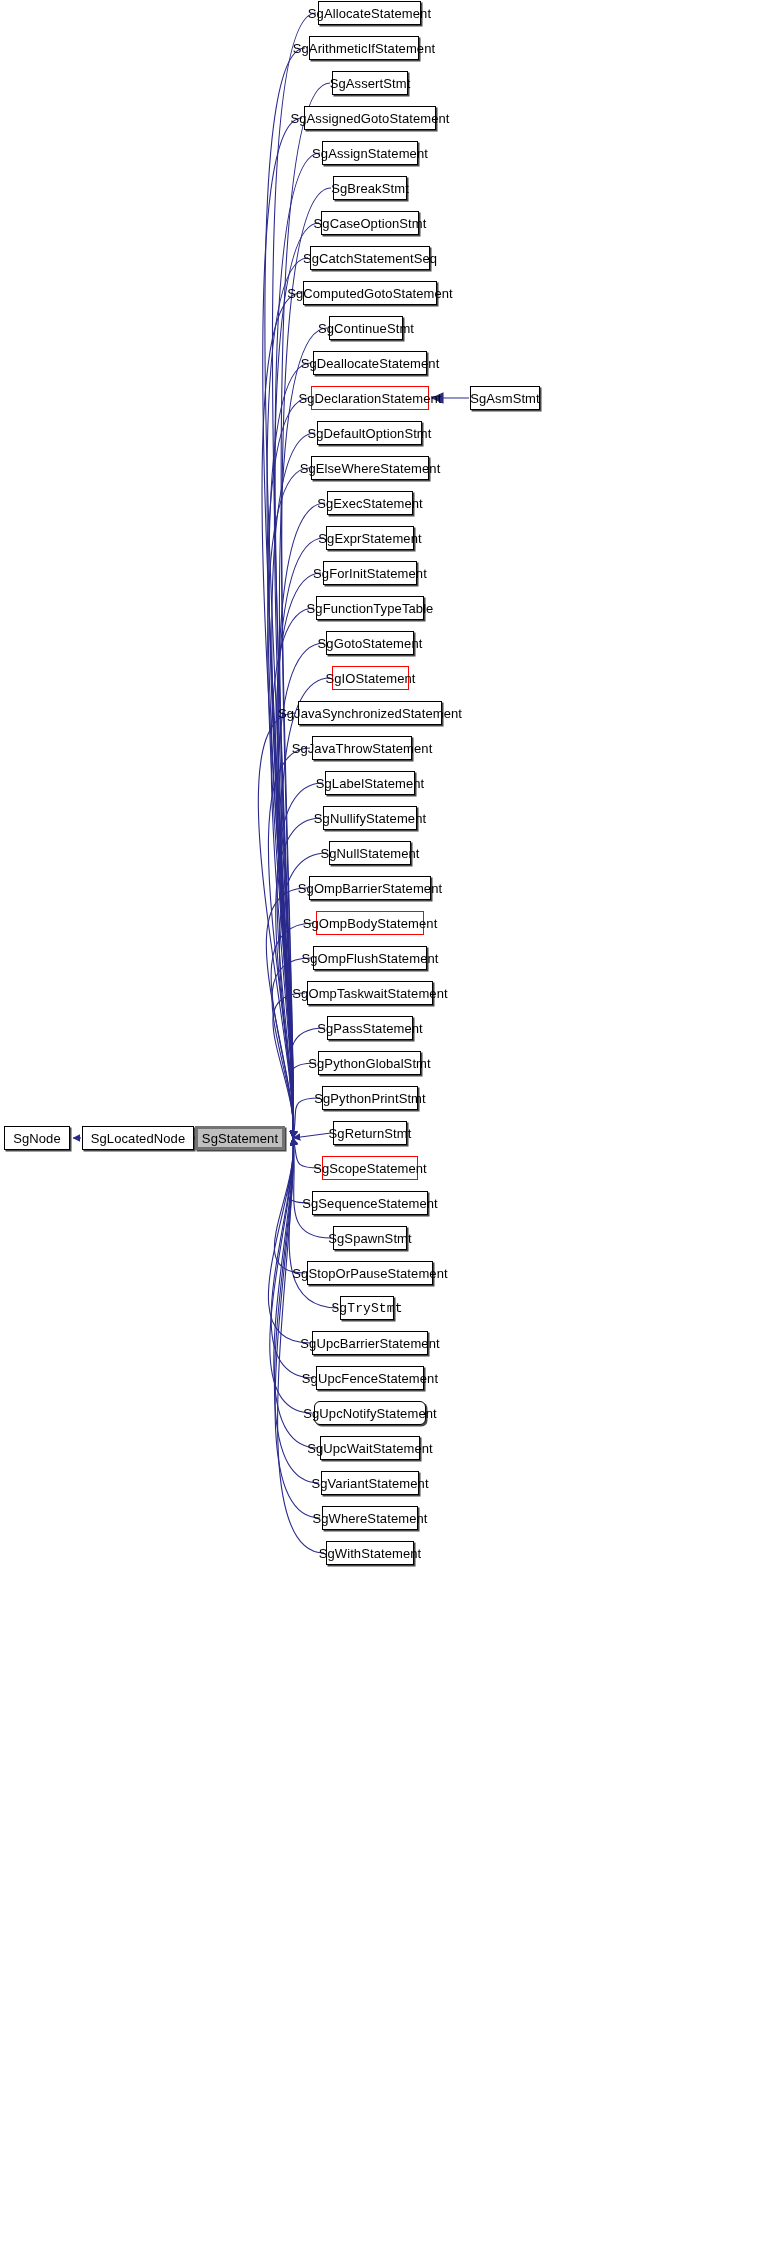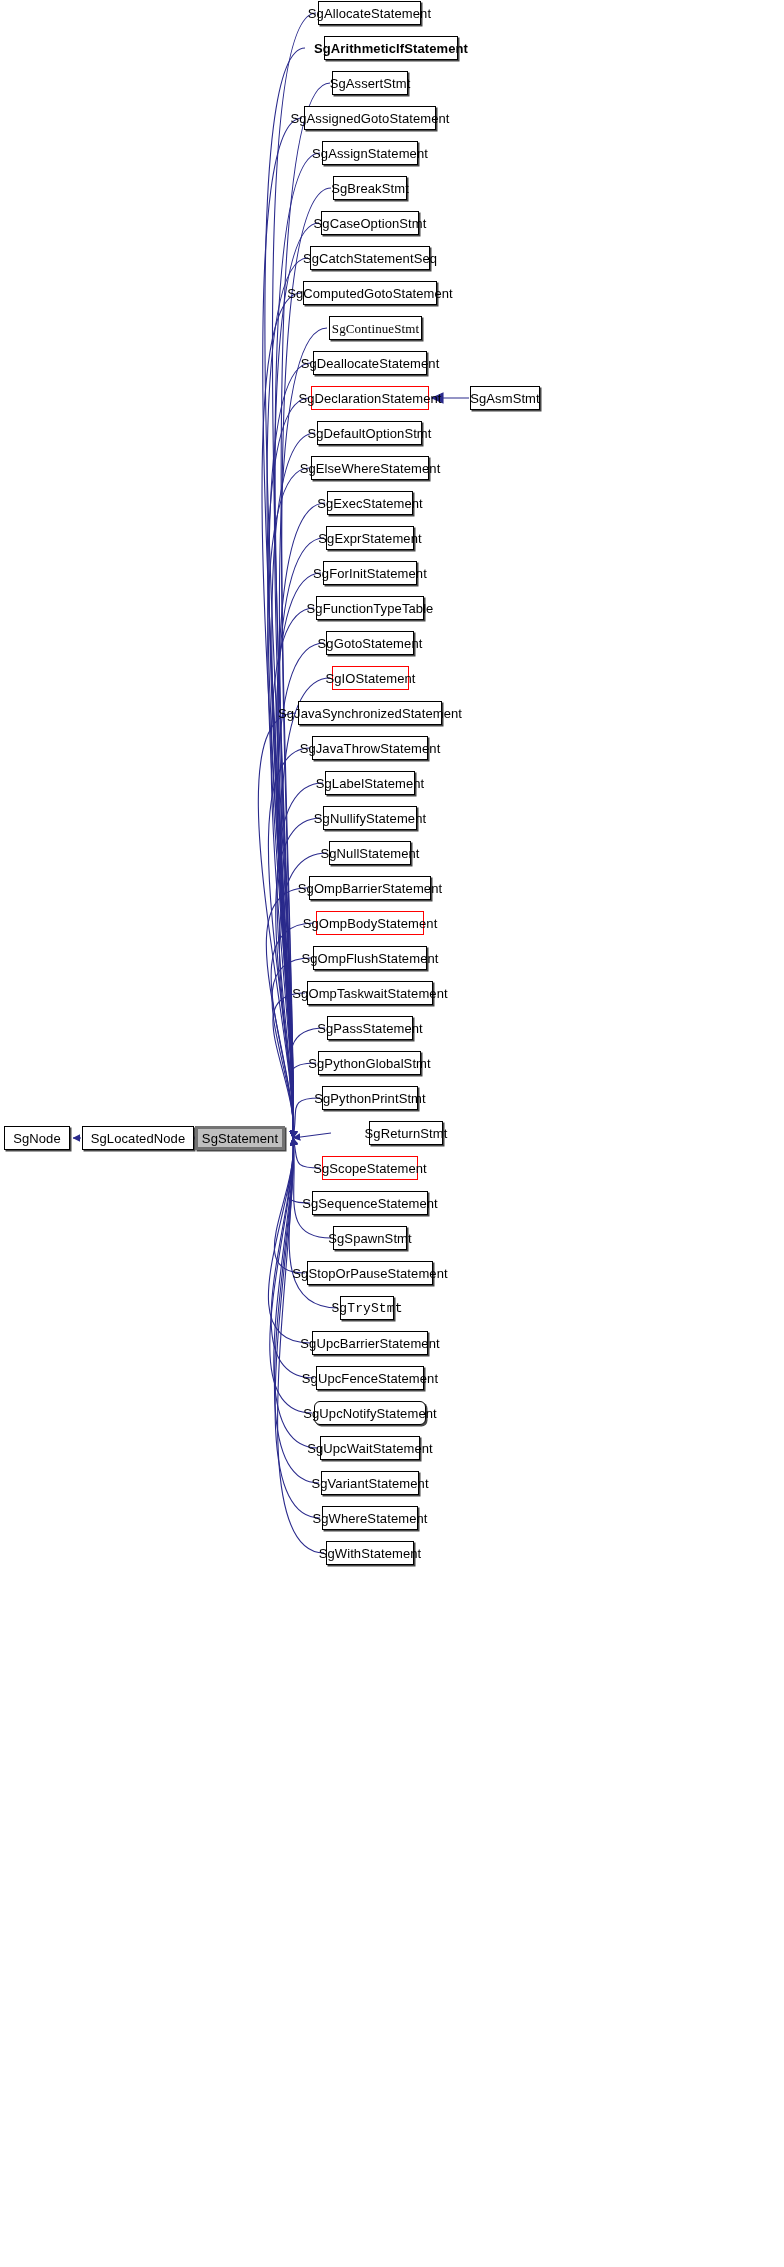"SgArithmeticIfStatement" div.node { font-weight: bold -> none; left: 324px -> 309px; width: 134px -> 110px }
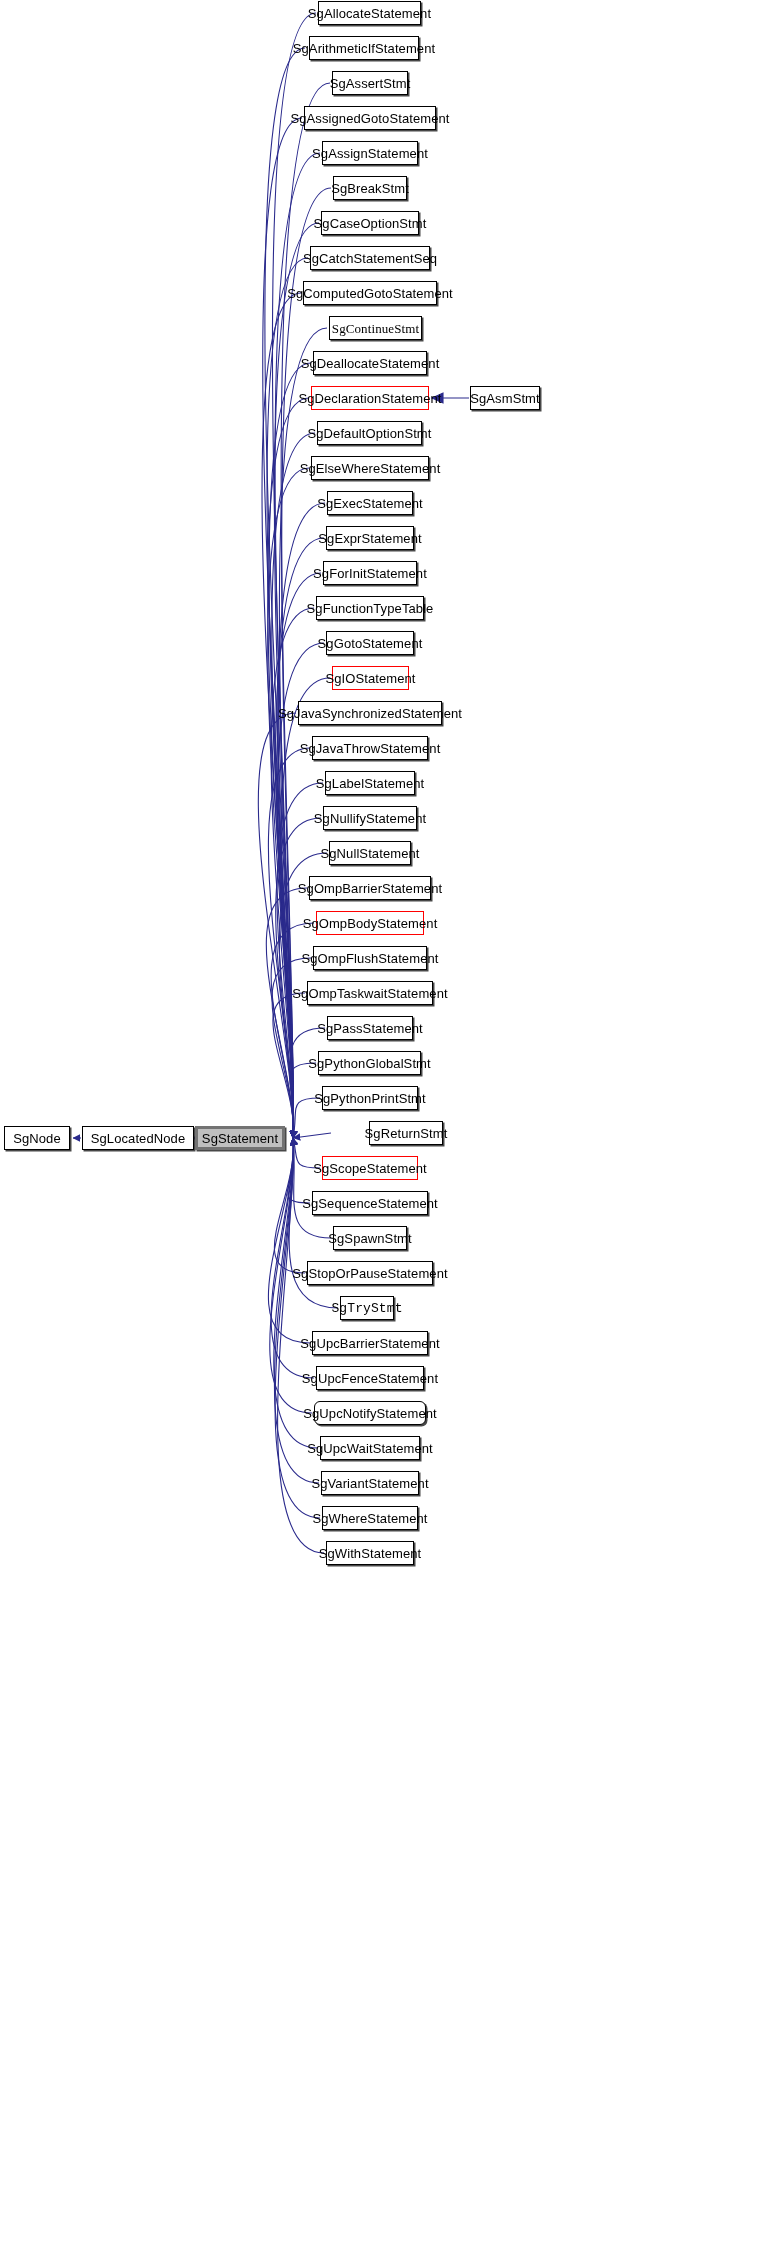"SgContinueStmt" div.node { font-family: Liberation Serif, serif -> none; width: 93px -> 74px }
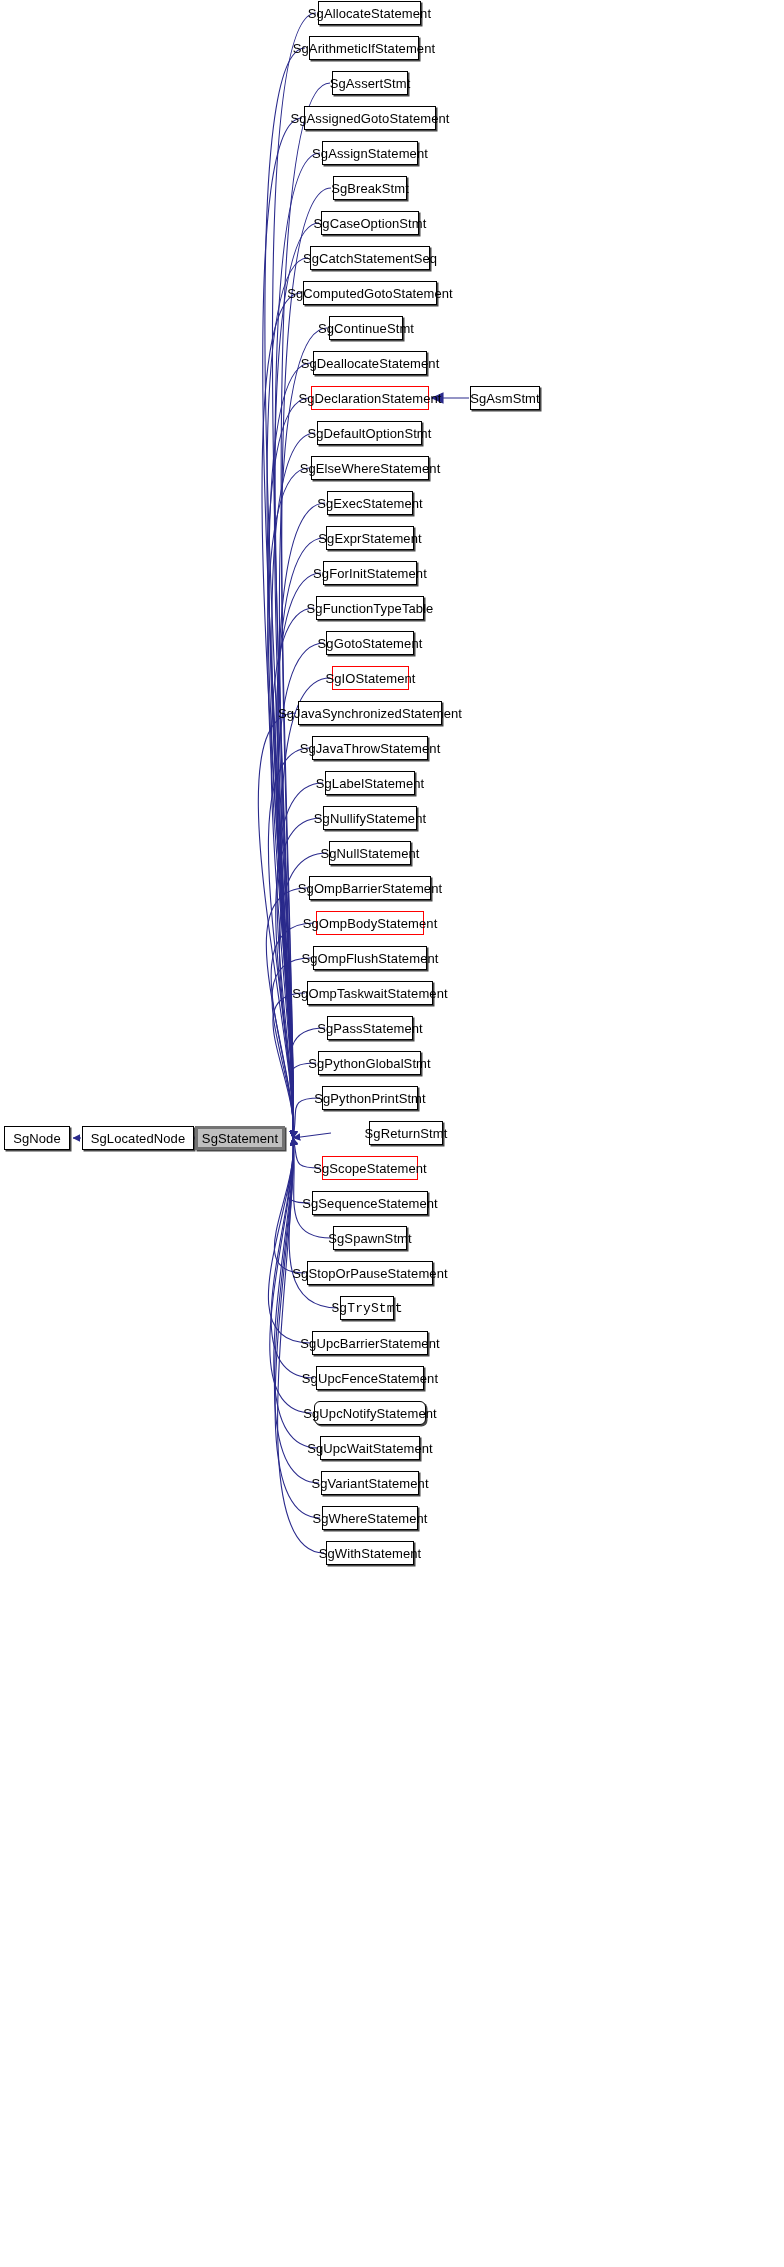"SgJavaThrowStatement" div.node { width: 116px -> 100px }
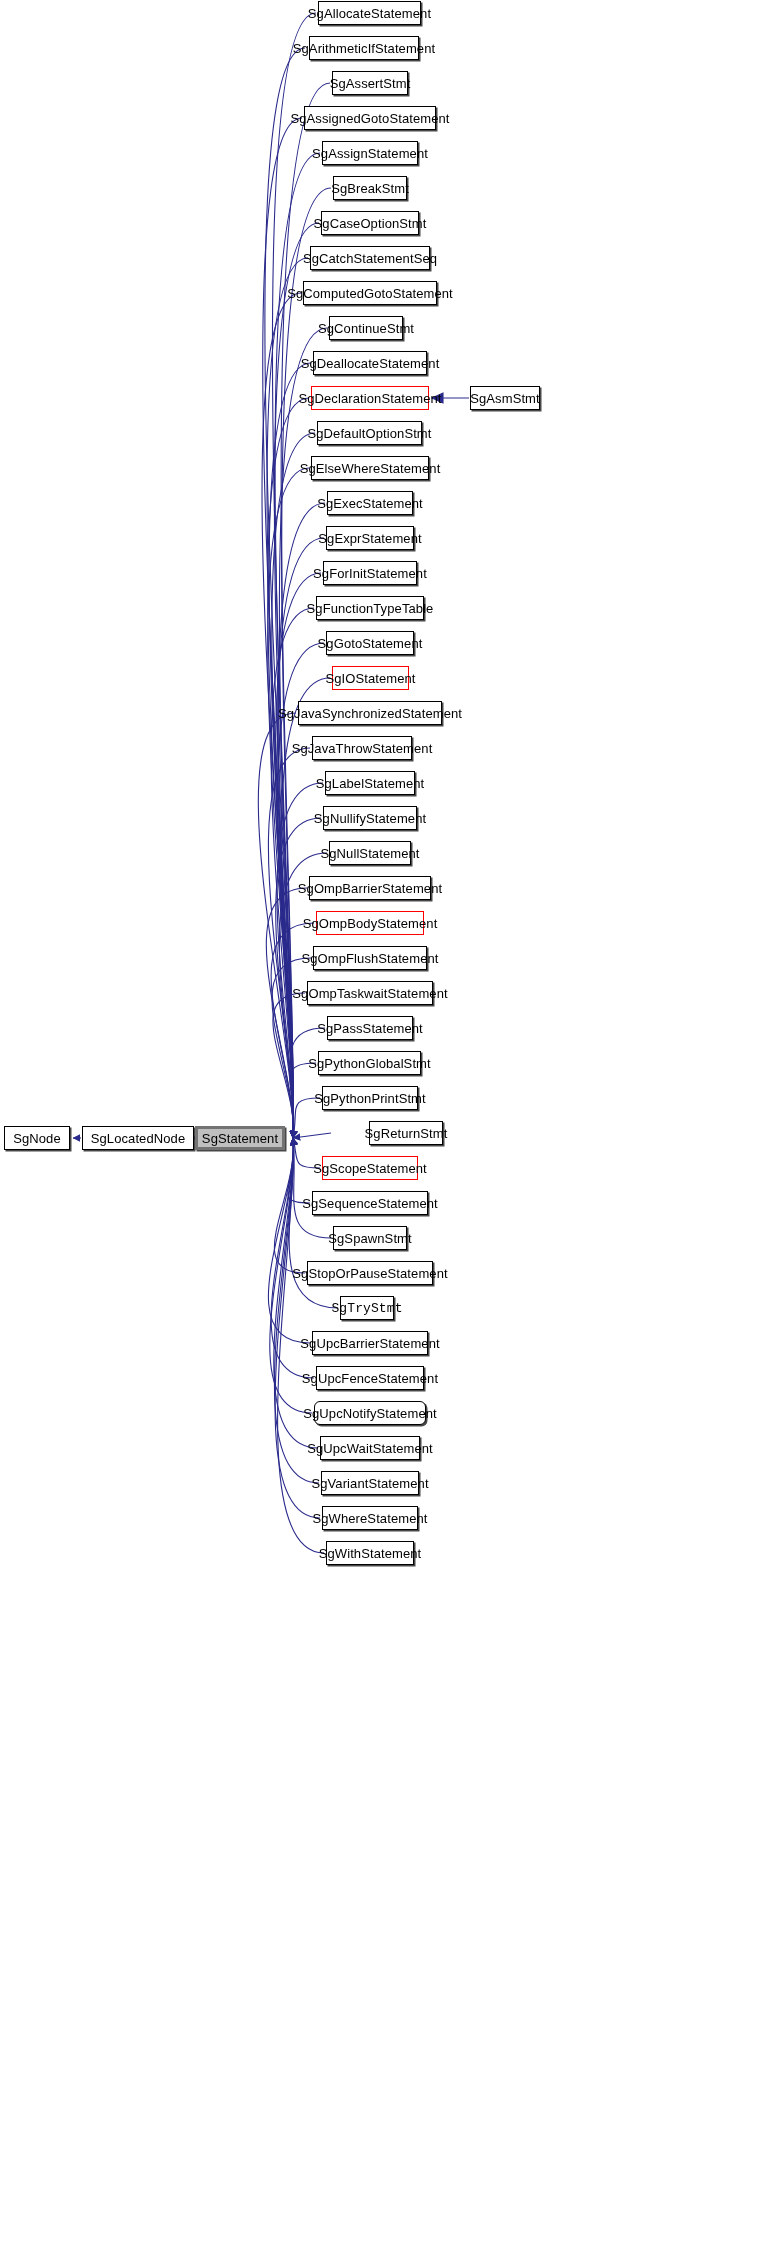"SgReturnStmt" div.node { margin-left: 36px -> none }
